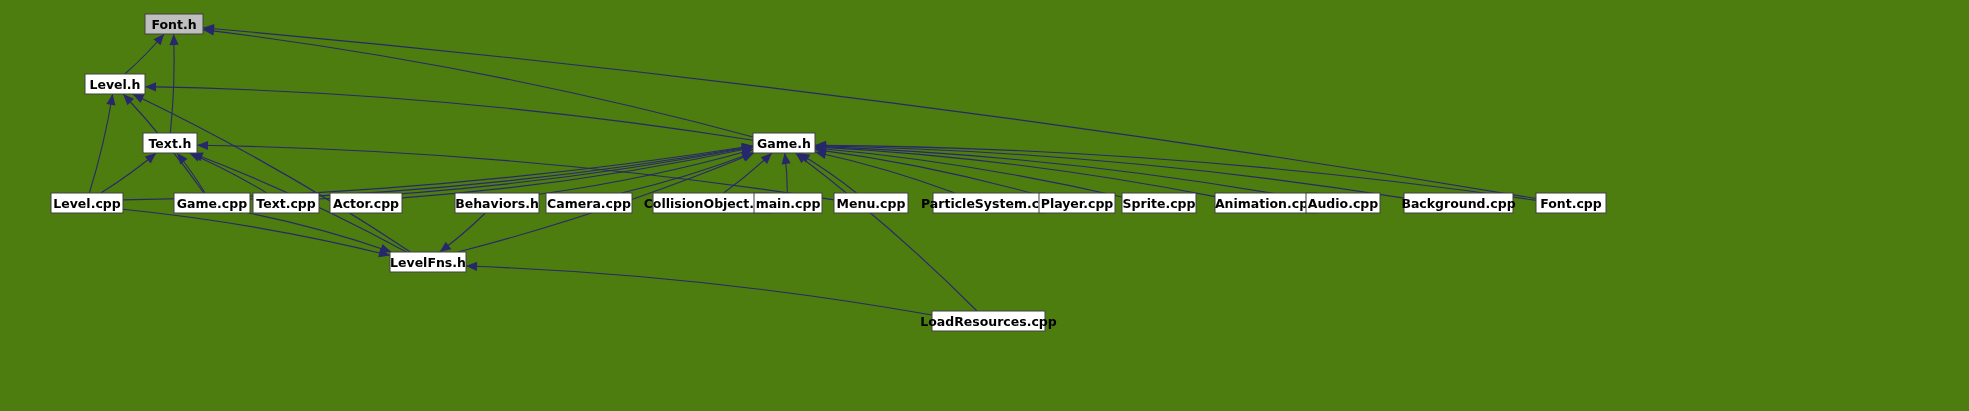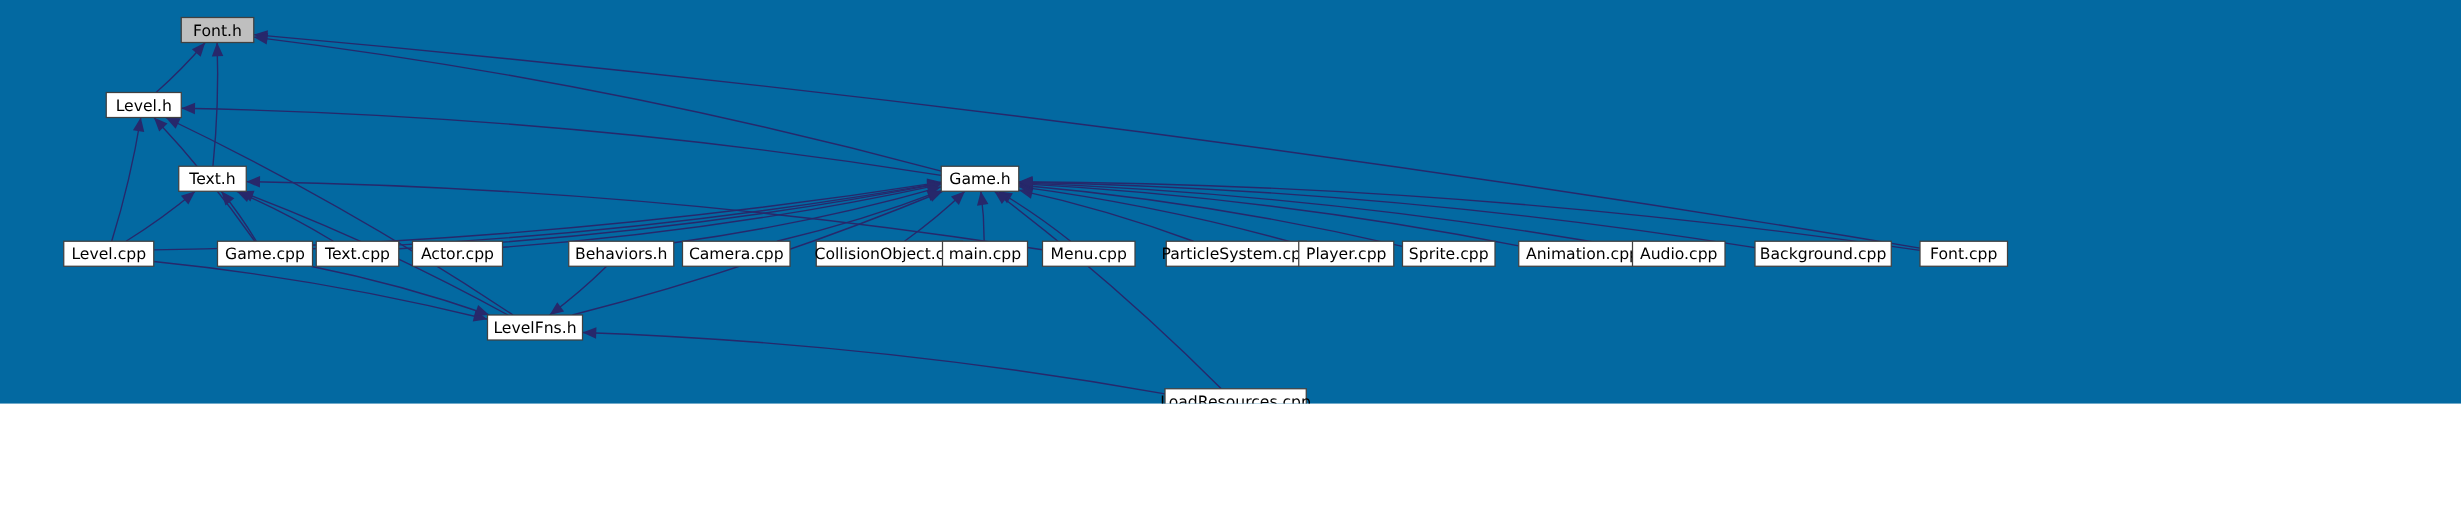"Font.h" #graph-wrap { background: #0369a1 -> #4d7c0f; font-weight: none -> bold; height: 323px -> 411px }
